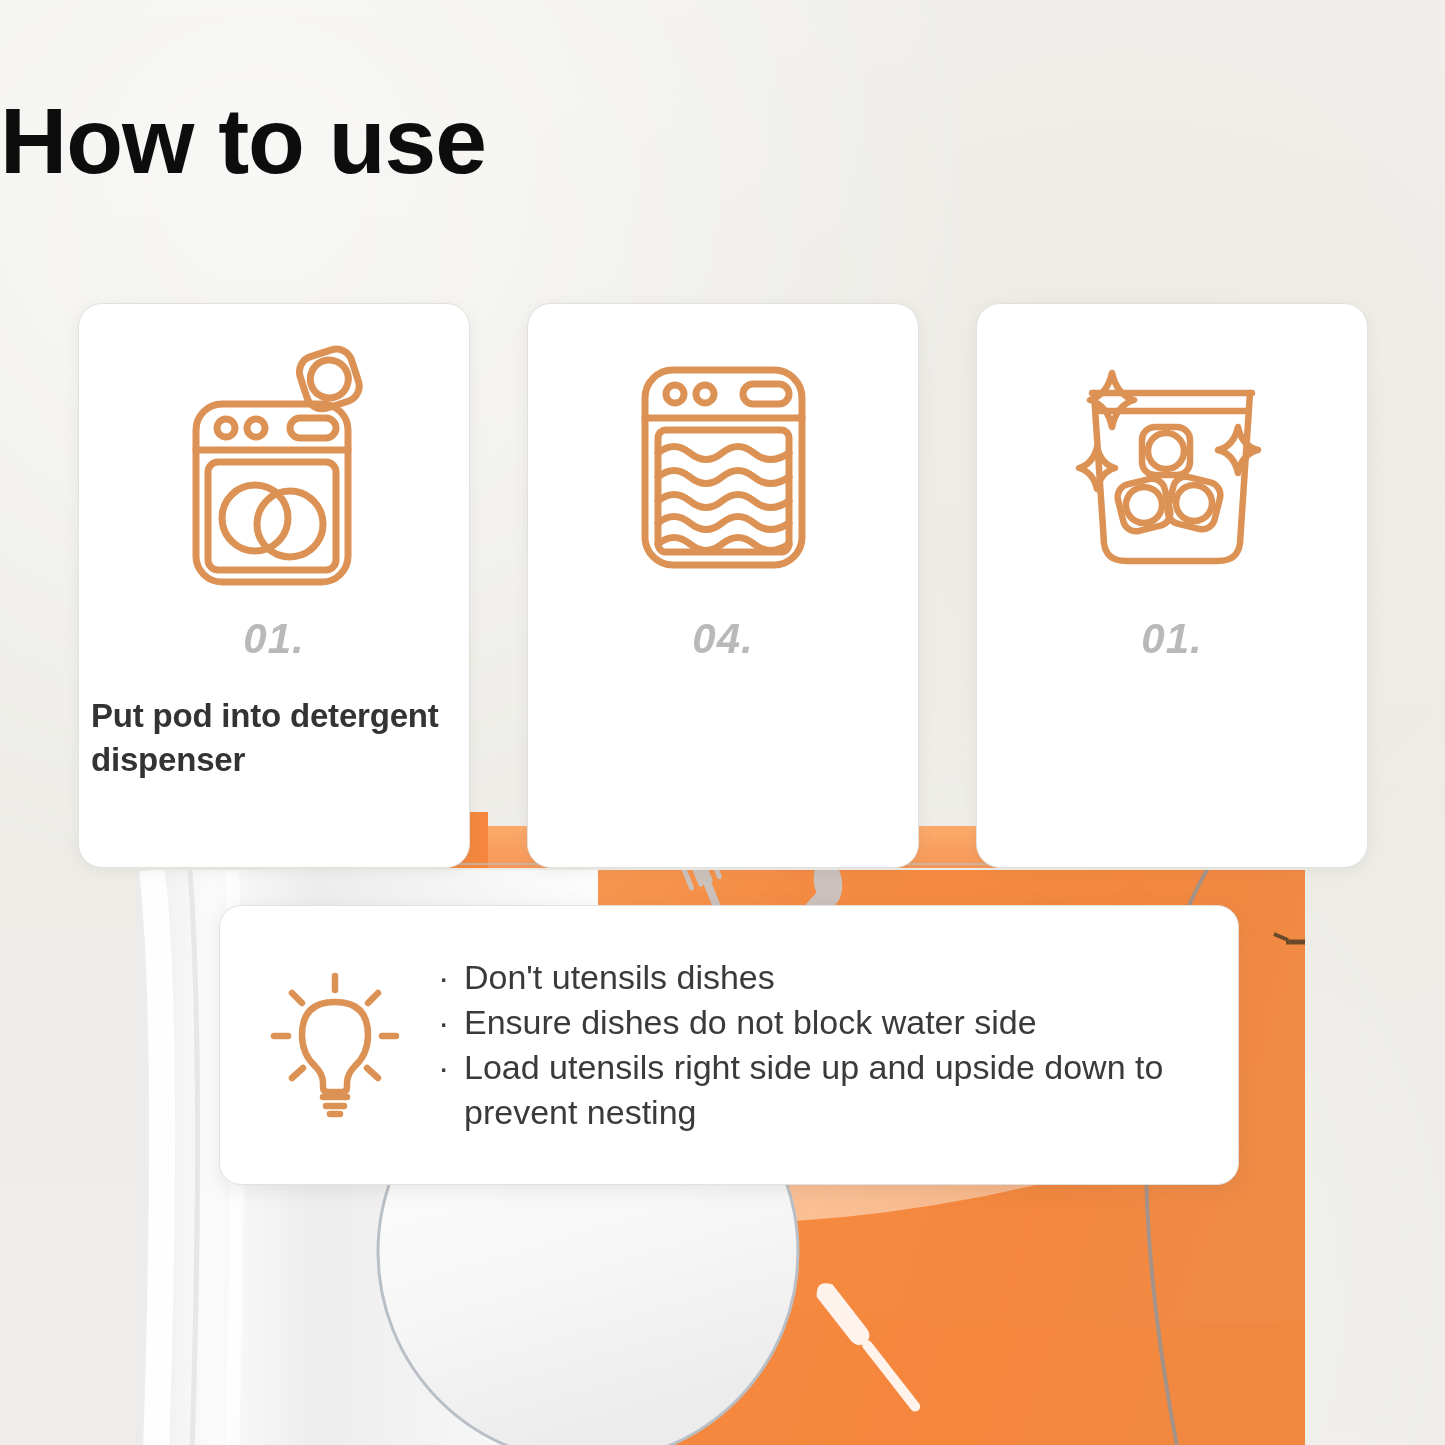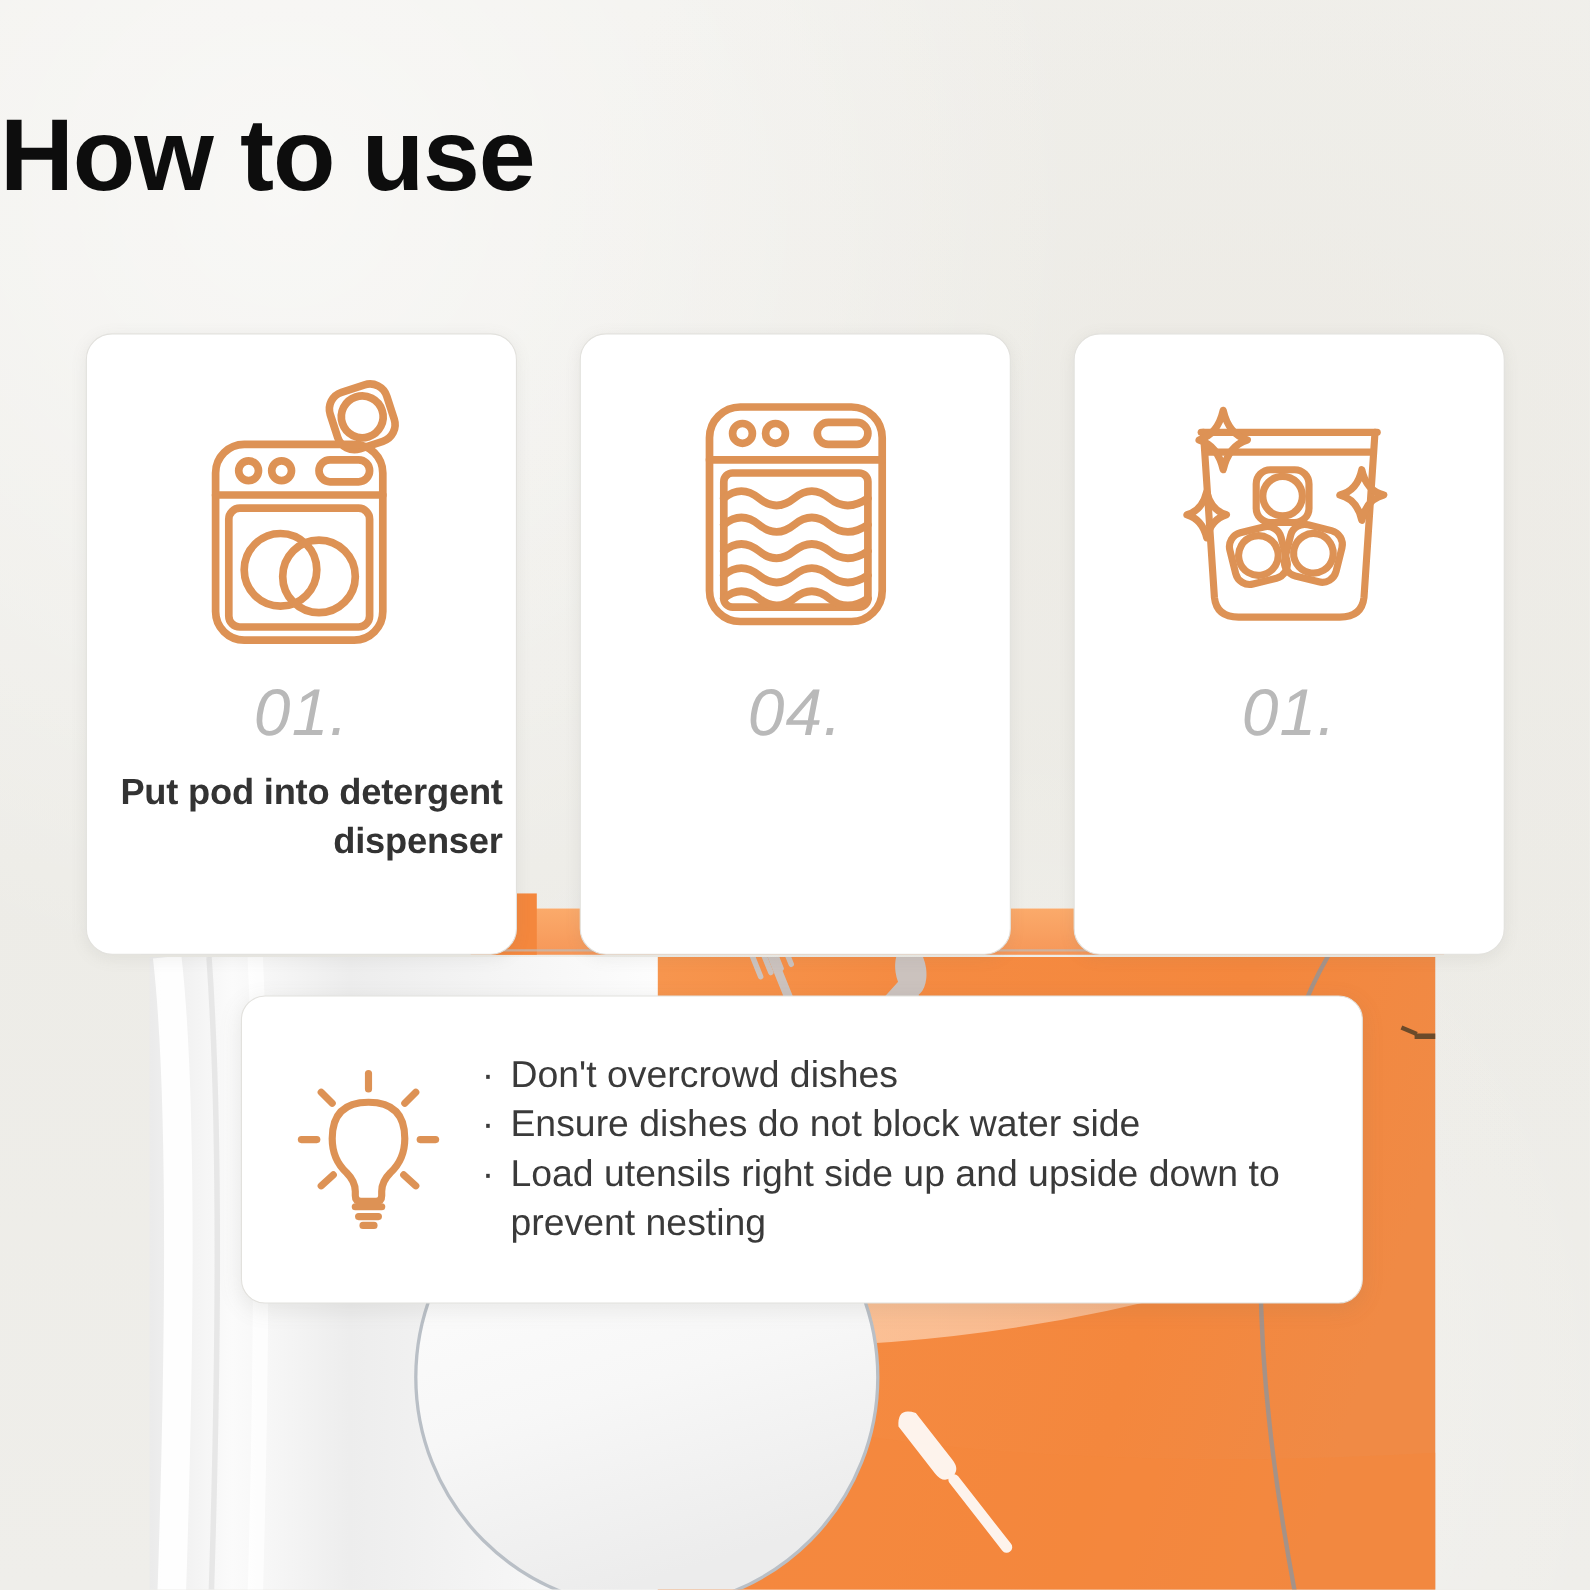"01." .card-num { font-size: 60px -> 42px; font-weight: 400 -> 700 }
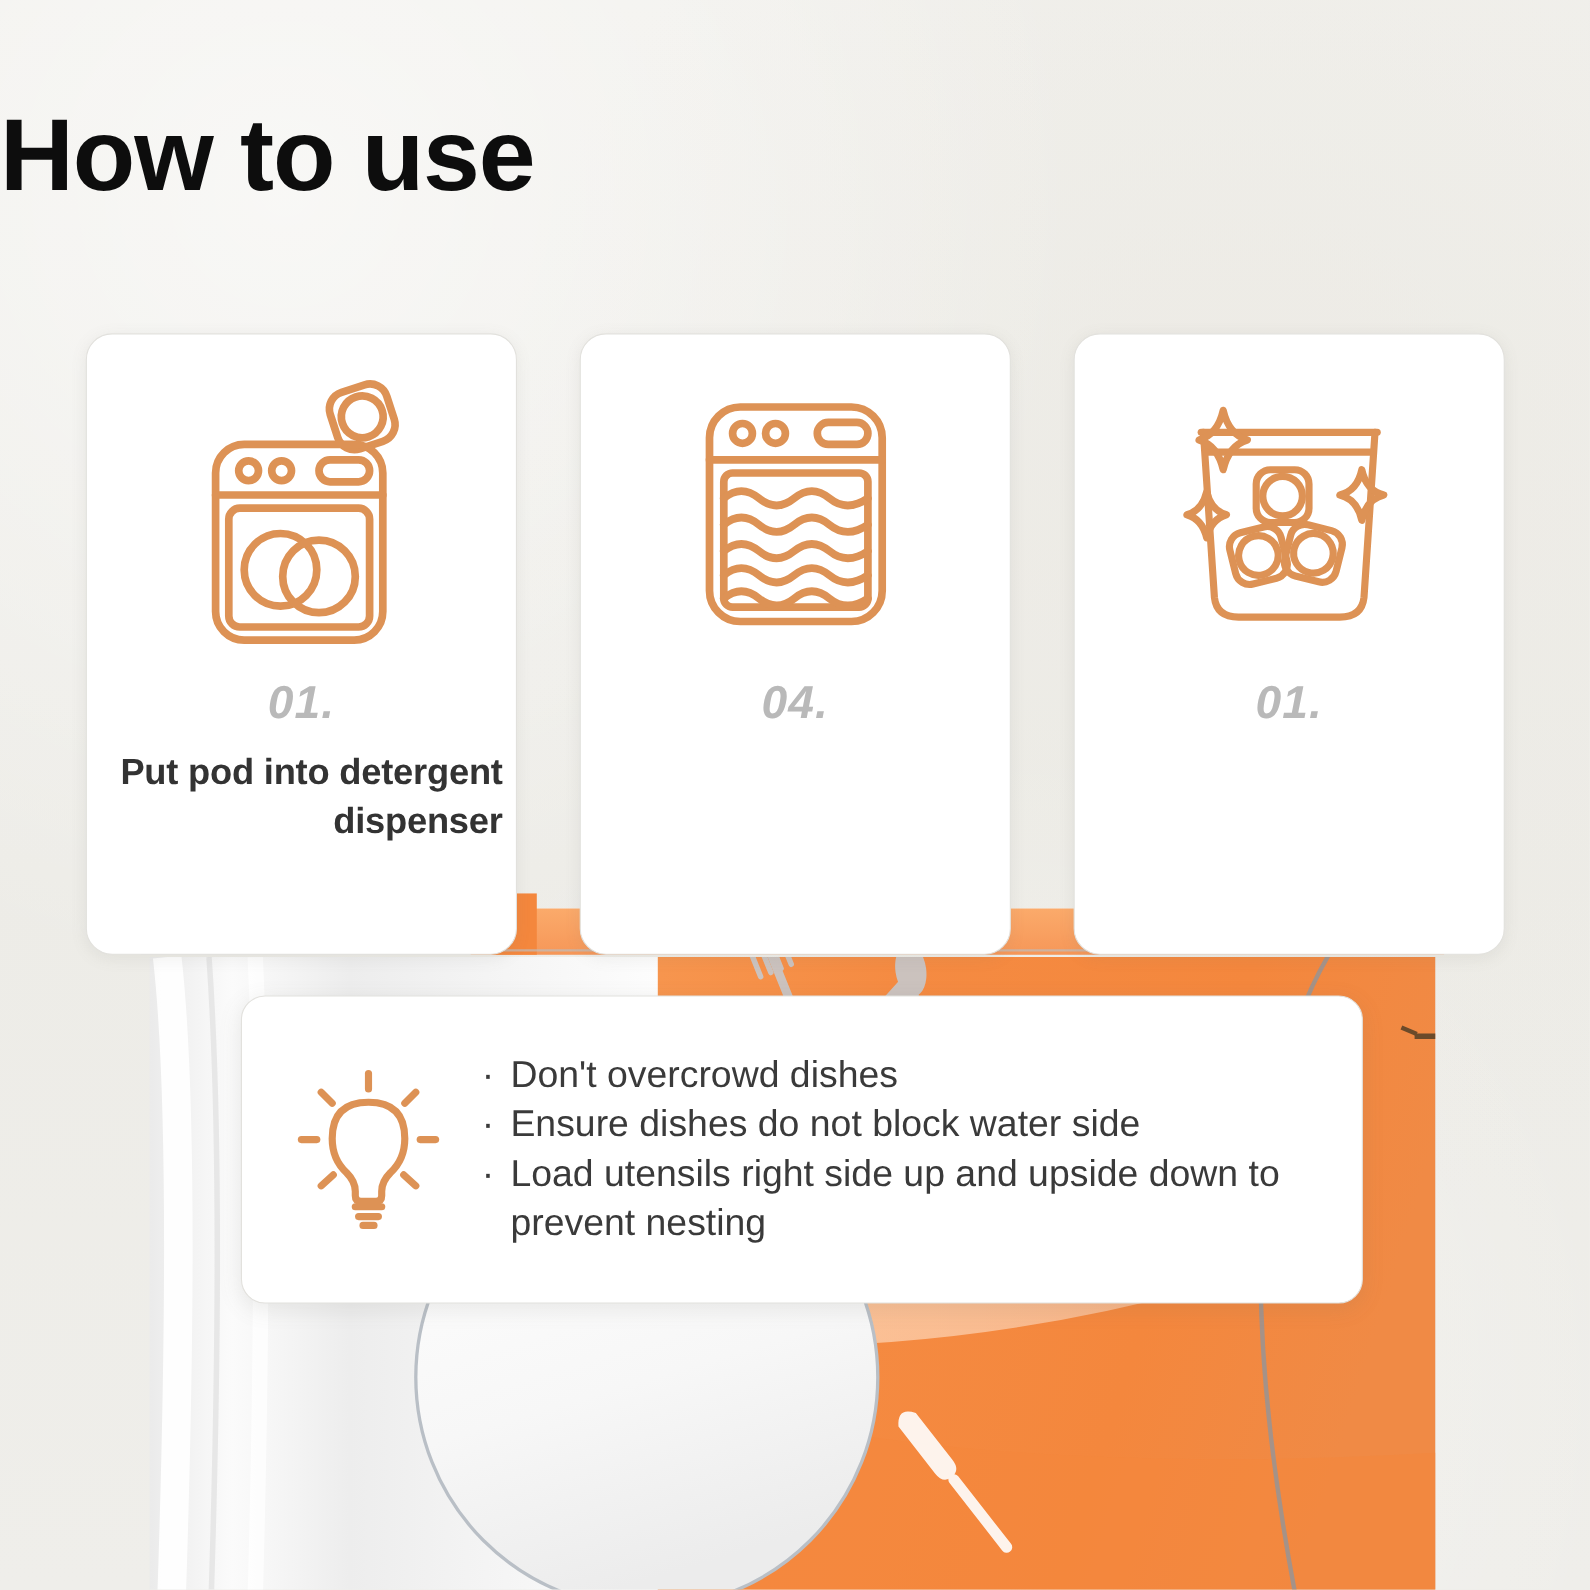"Put pod into detergent dispenser" .card-caption { margin-top: 20px -> 34px; text-align: right -> left }
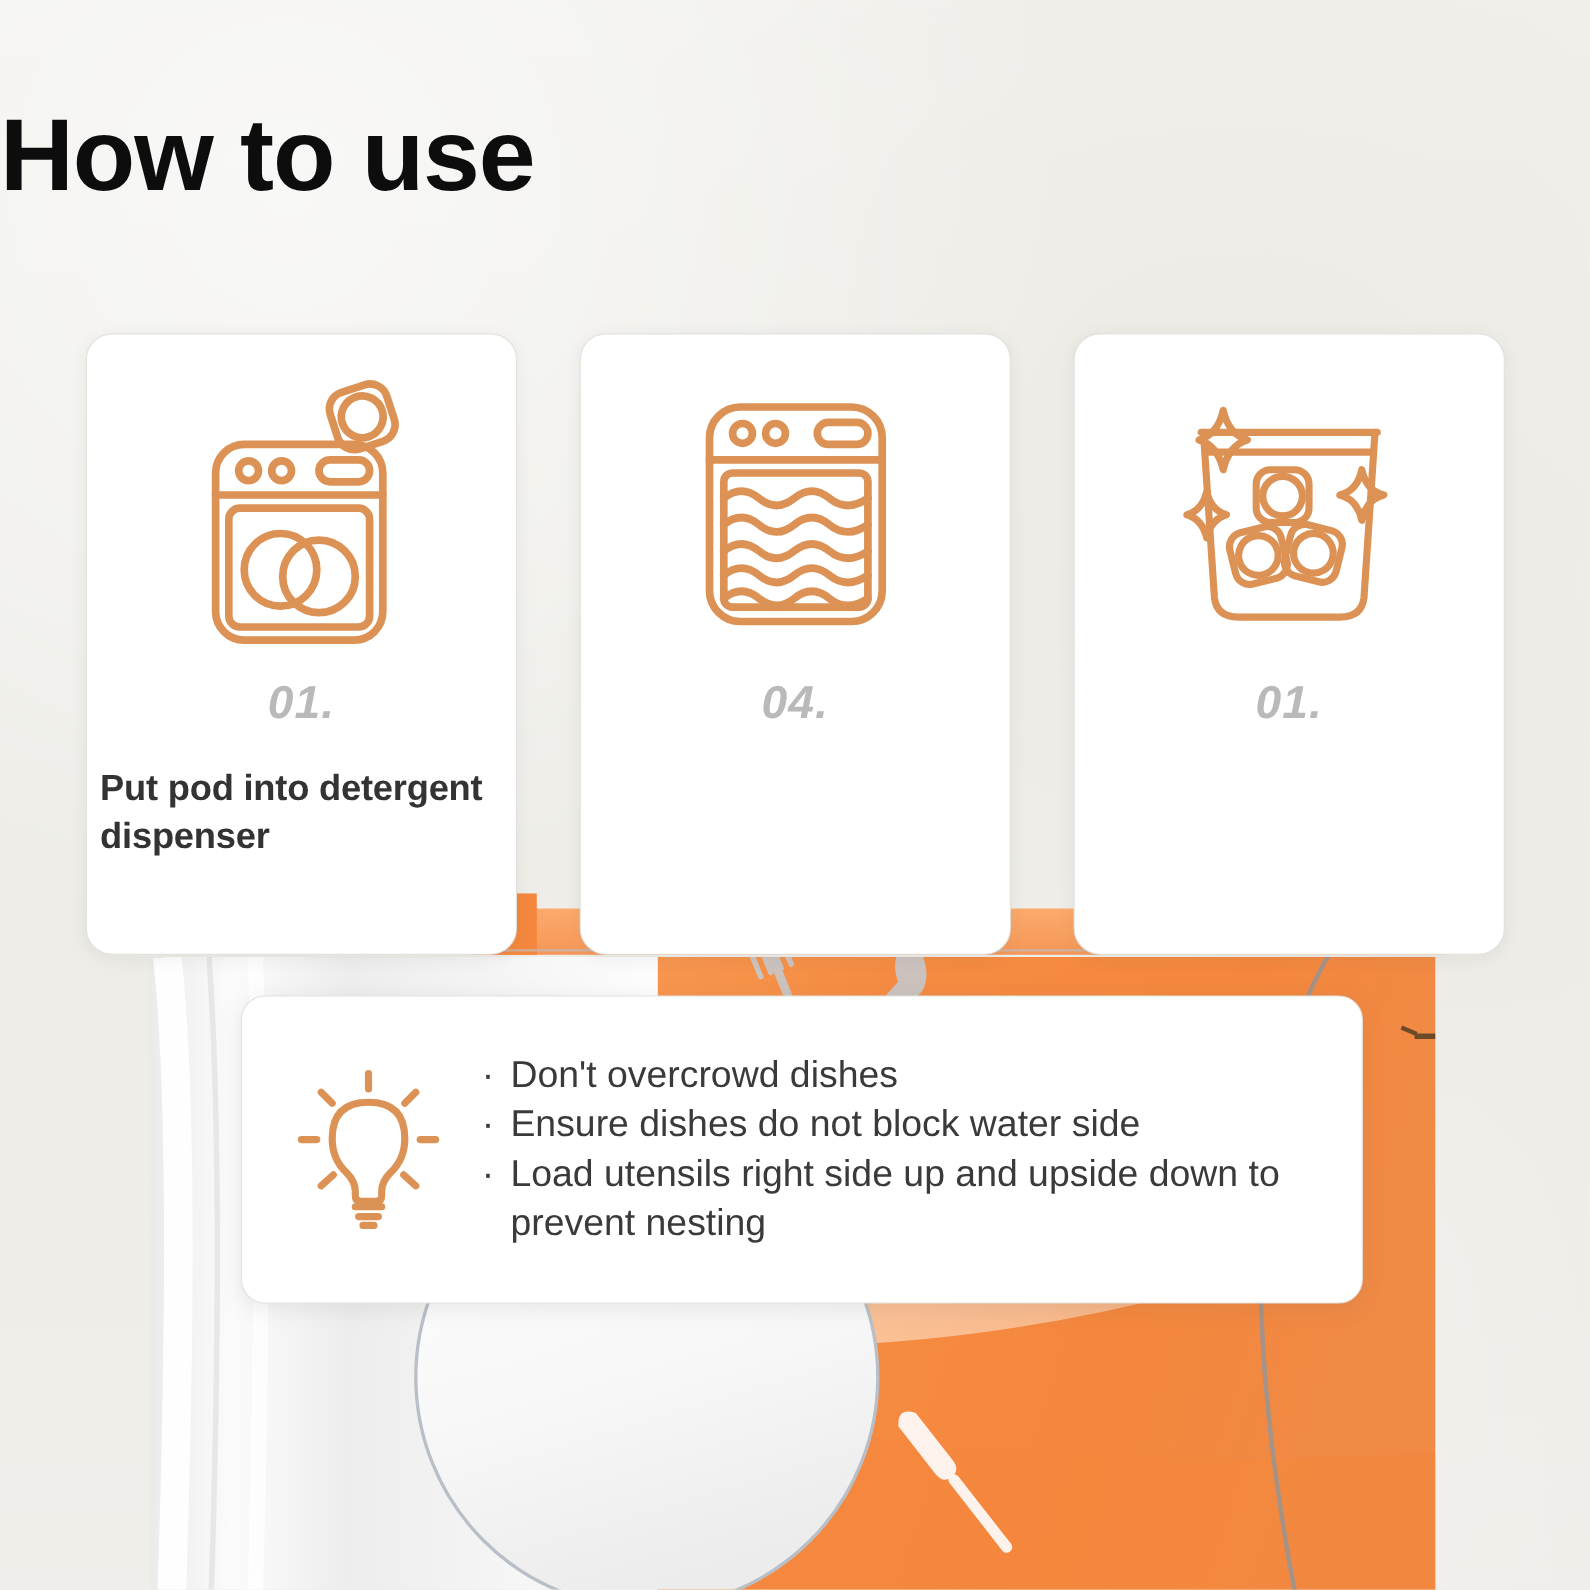"Don't overcrowd dishes" span.tip-text { text: overcrowd -> utensils }
